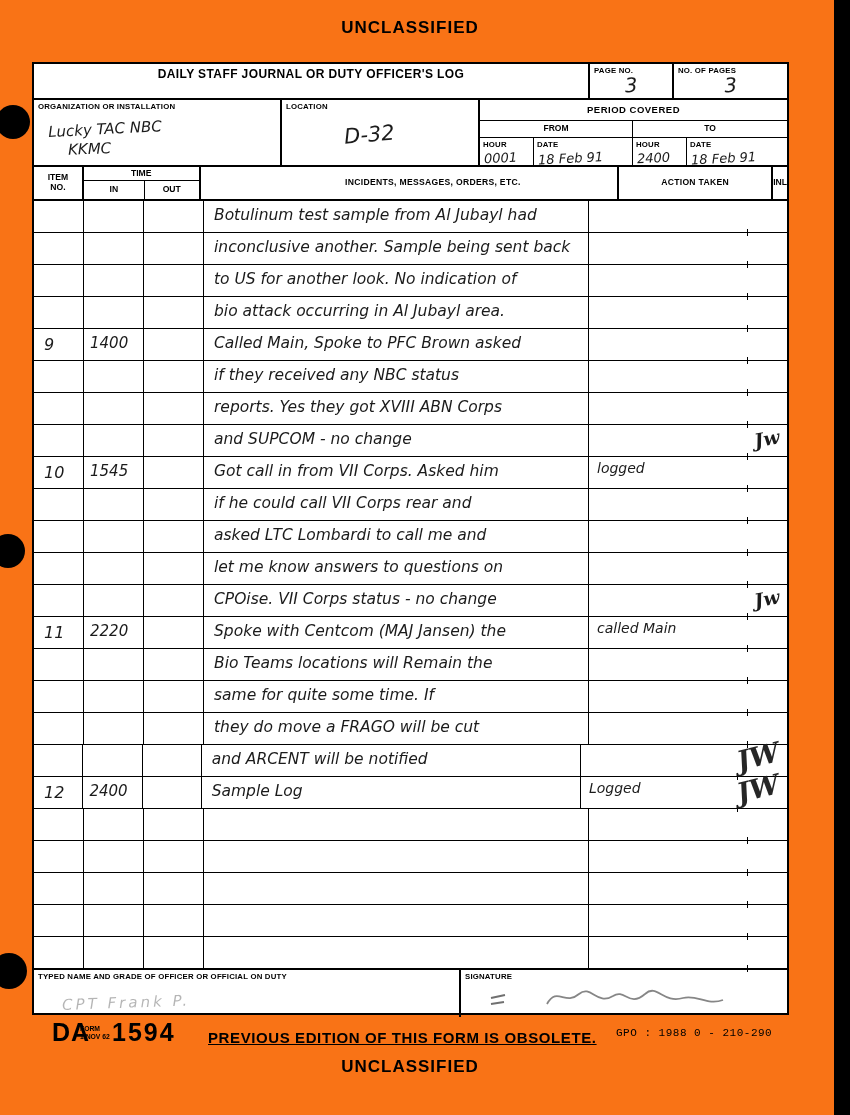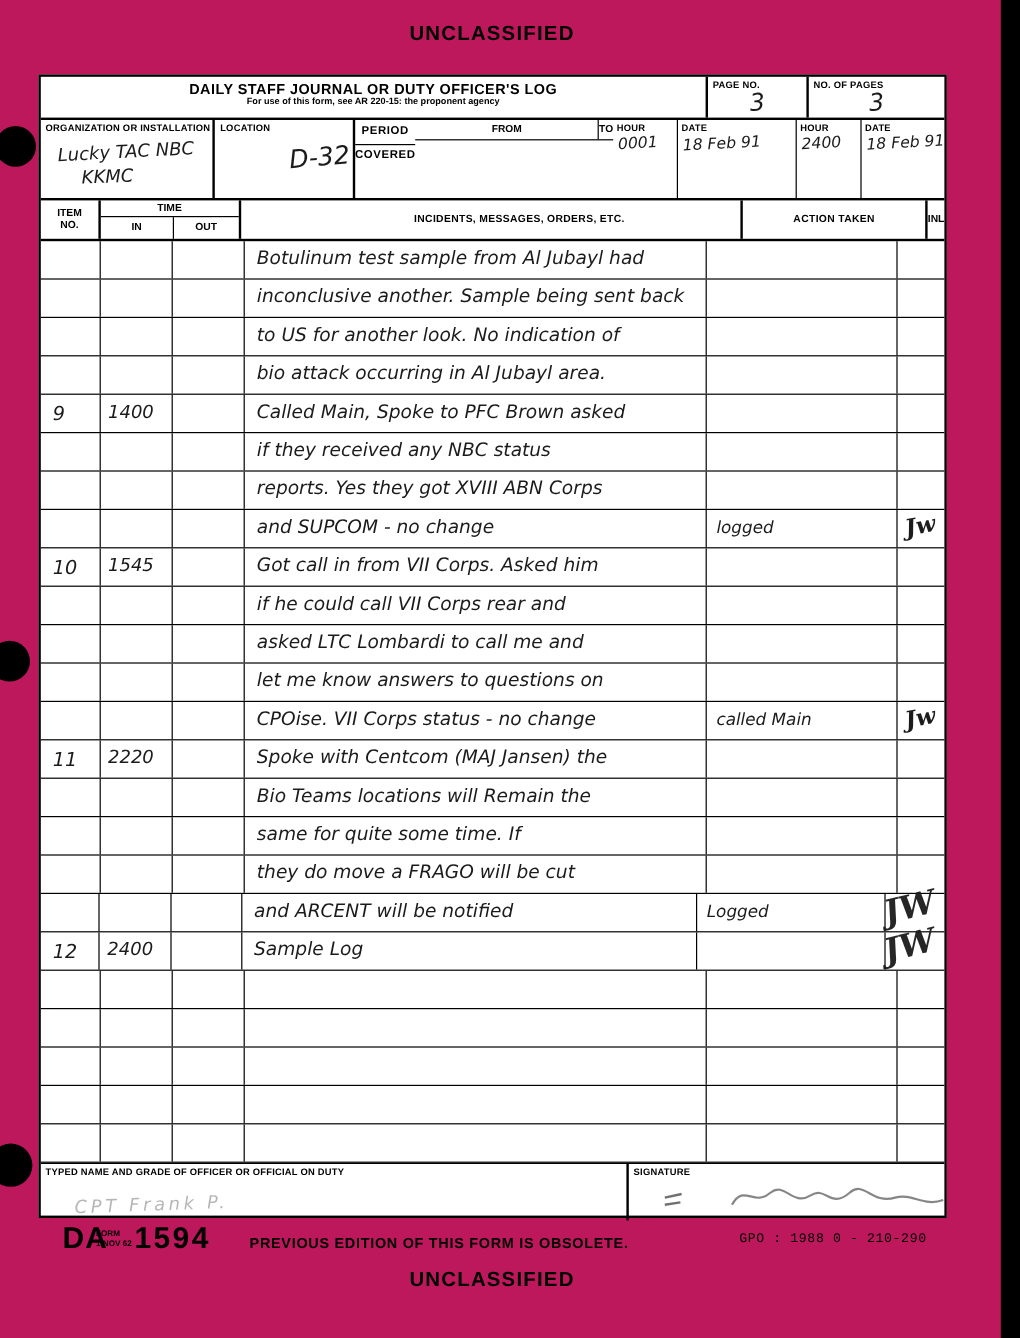"UNCLASSIFIED" .page { background: #be185d -> #f97316 }
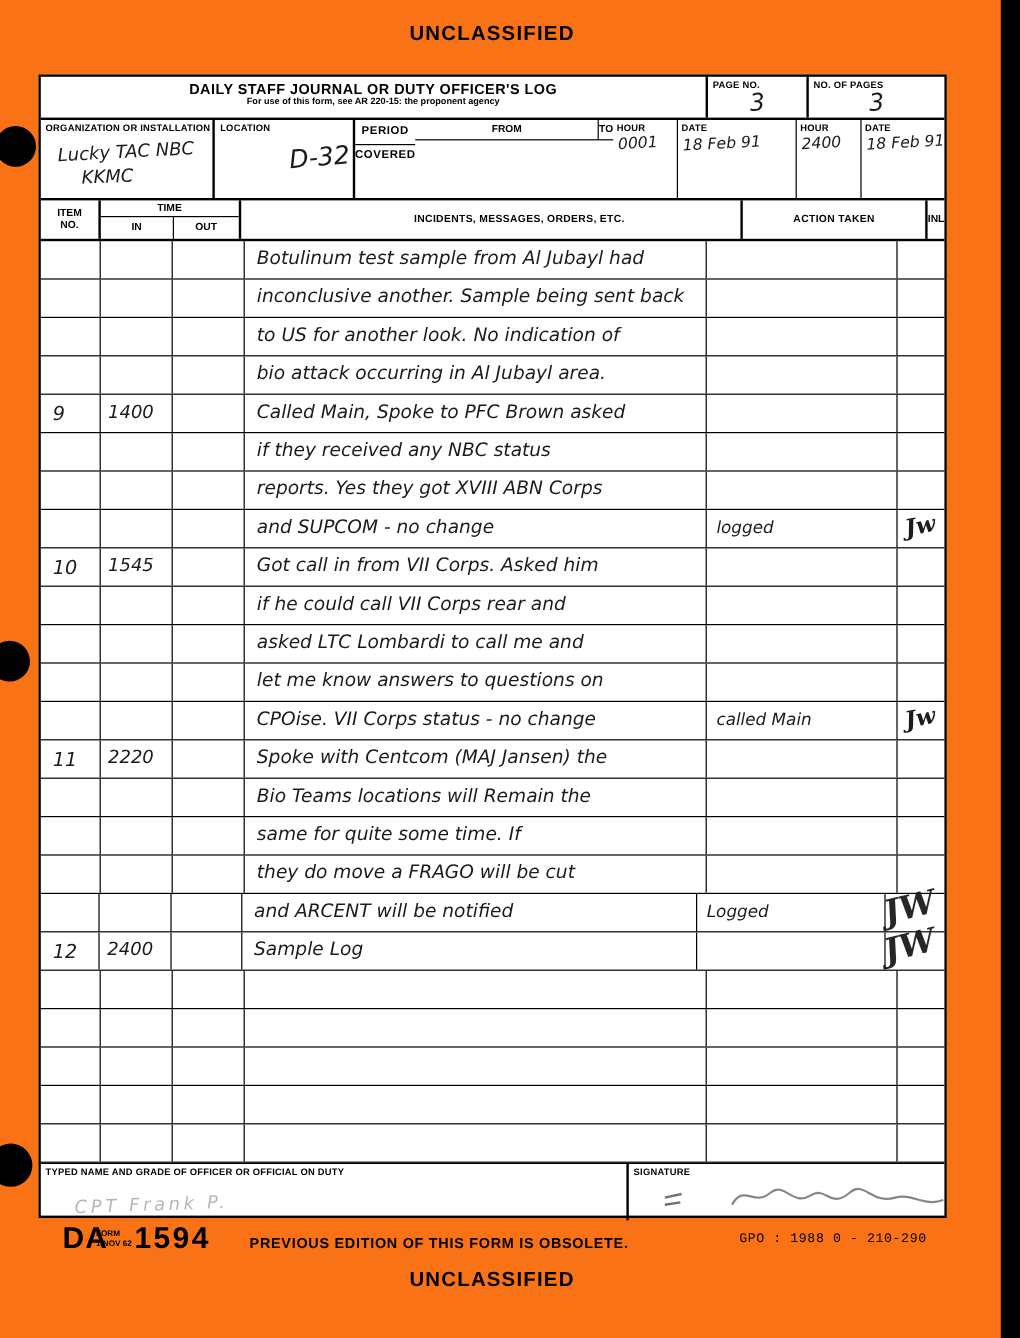"For use of this form," div.form-sub { html: <div>For use of this form, see AR 220-15: the proponent agency</div> -> none }
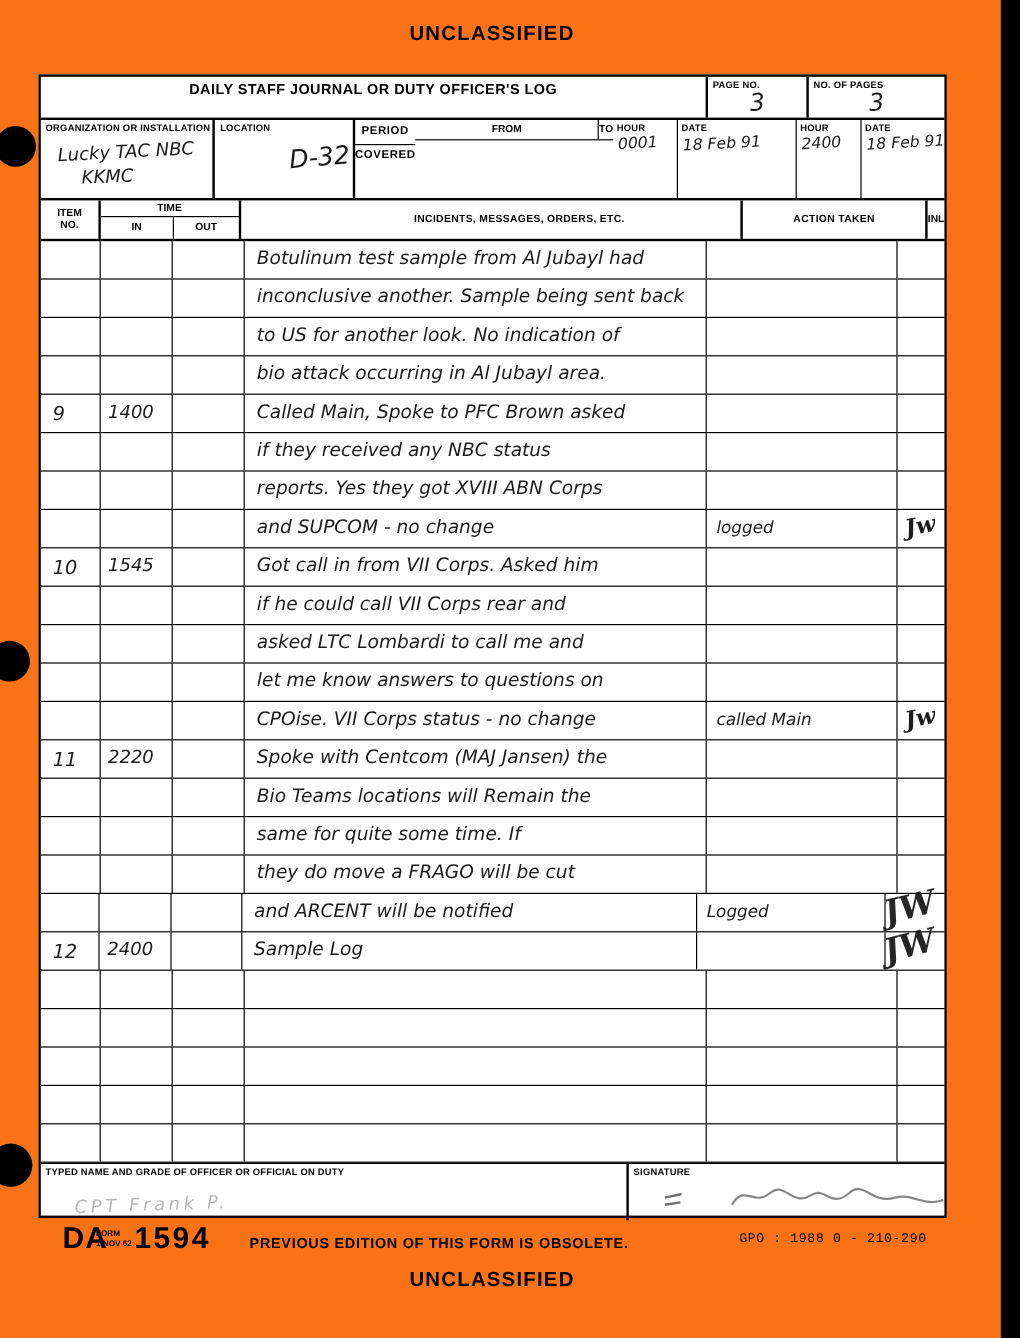"PERIOD COVERED" .period-cell { flex-direction: row -> column }
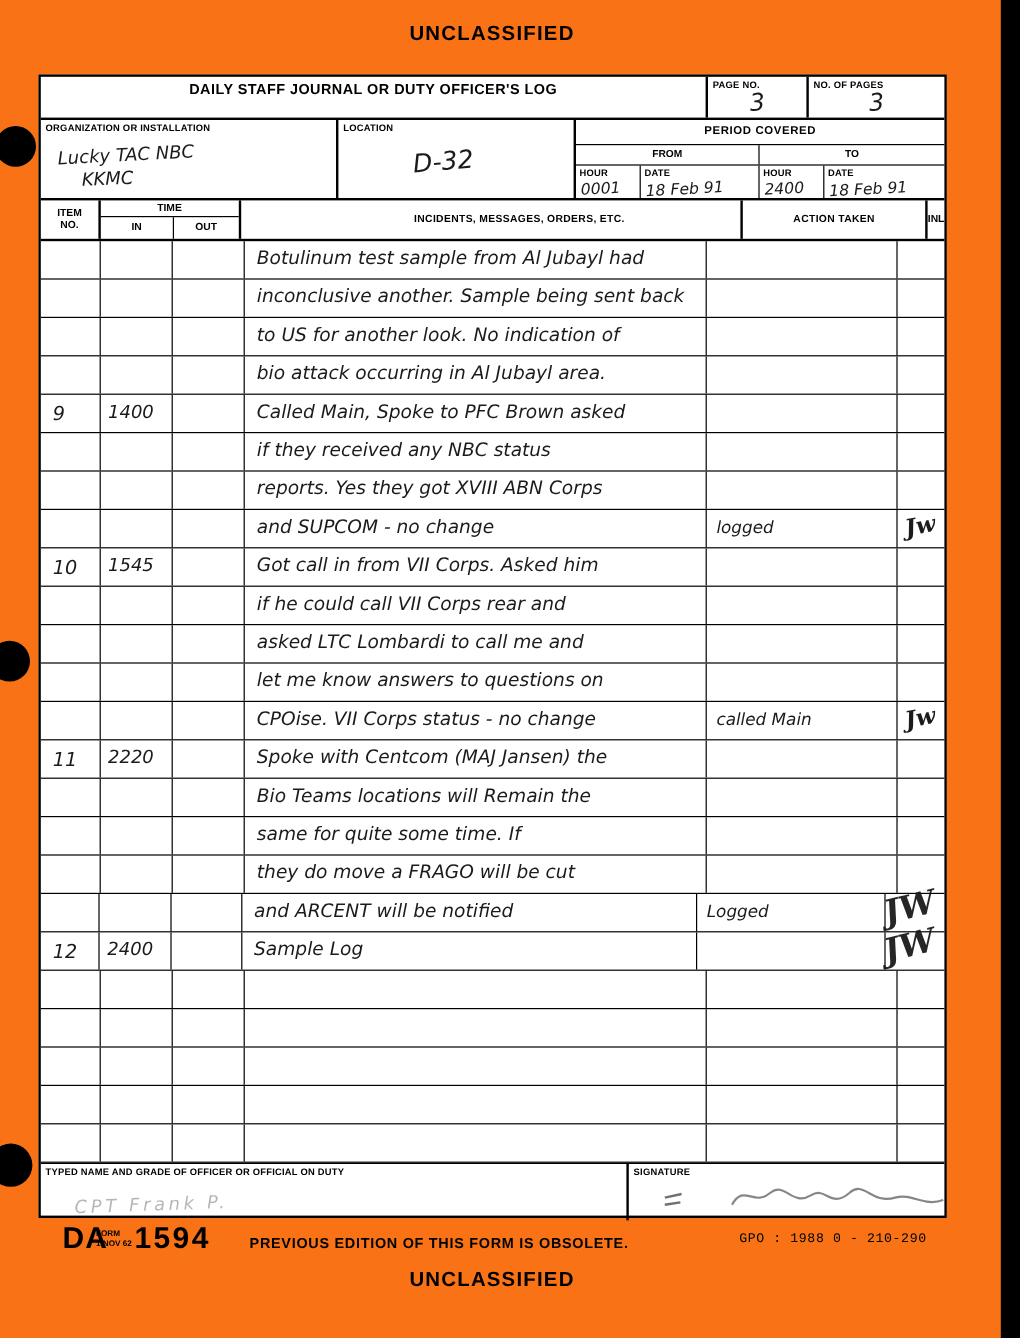"logged" .td-act { margin-top: none -> 28px }
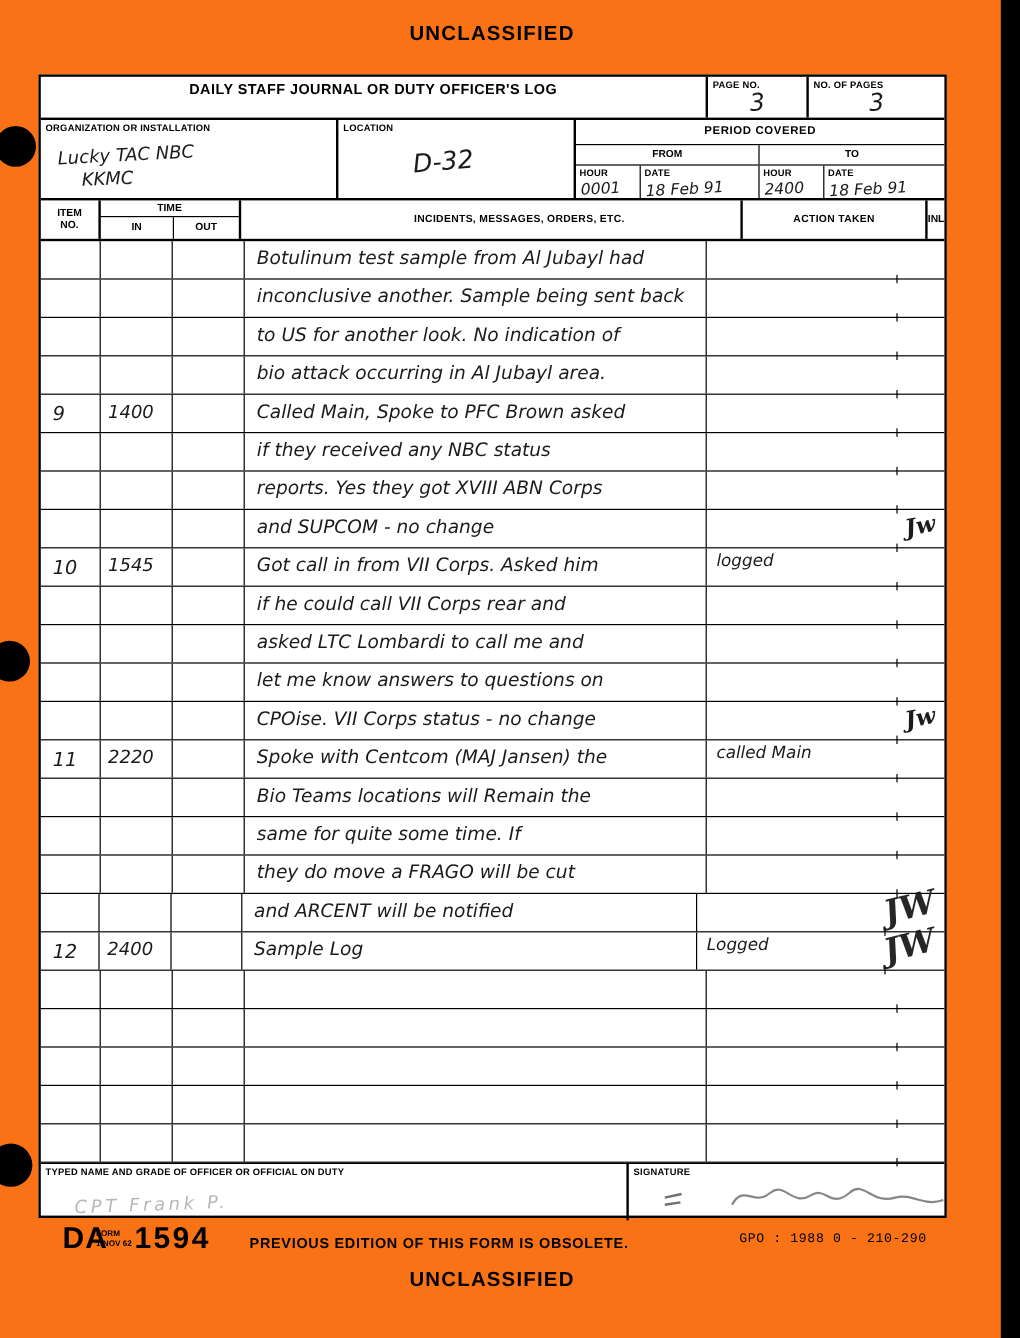"TYPED NAME AND GRADE OF" .foot-name { width: 490px -> 427px }
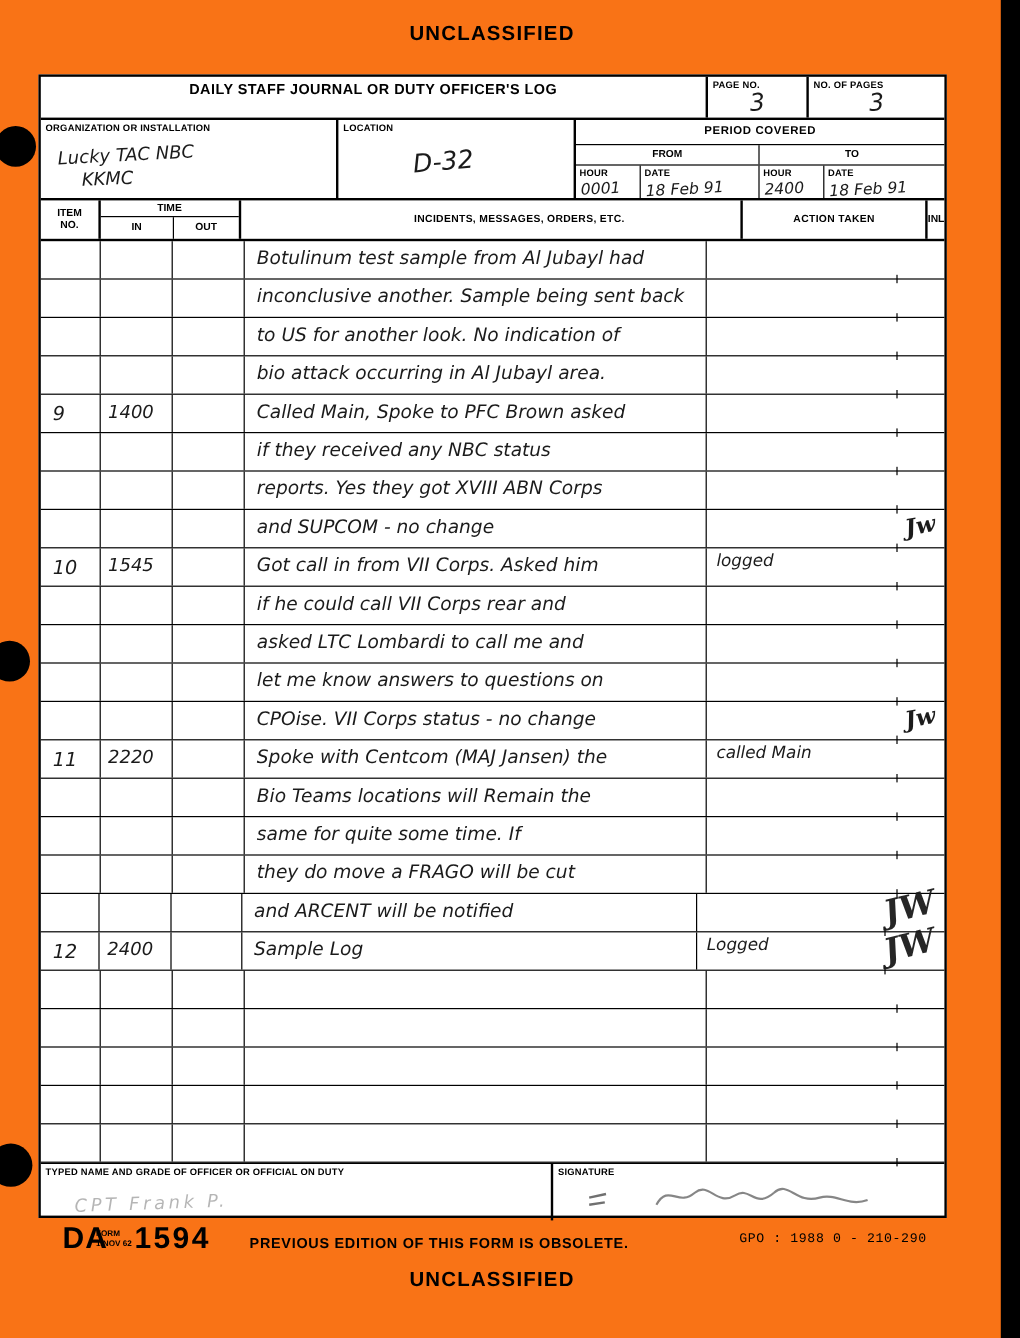"PREVIOUS EDITION OF THIS FORM" .obsolete { font-size: 12px -> 15px; text-decoration: none -> underline }
